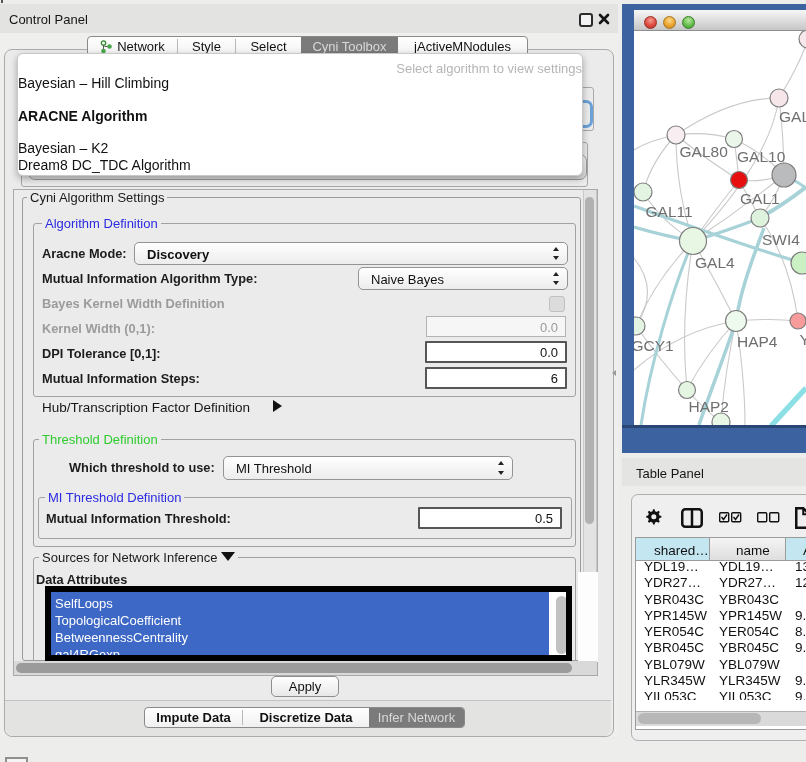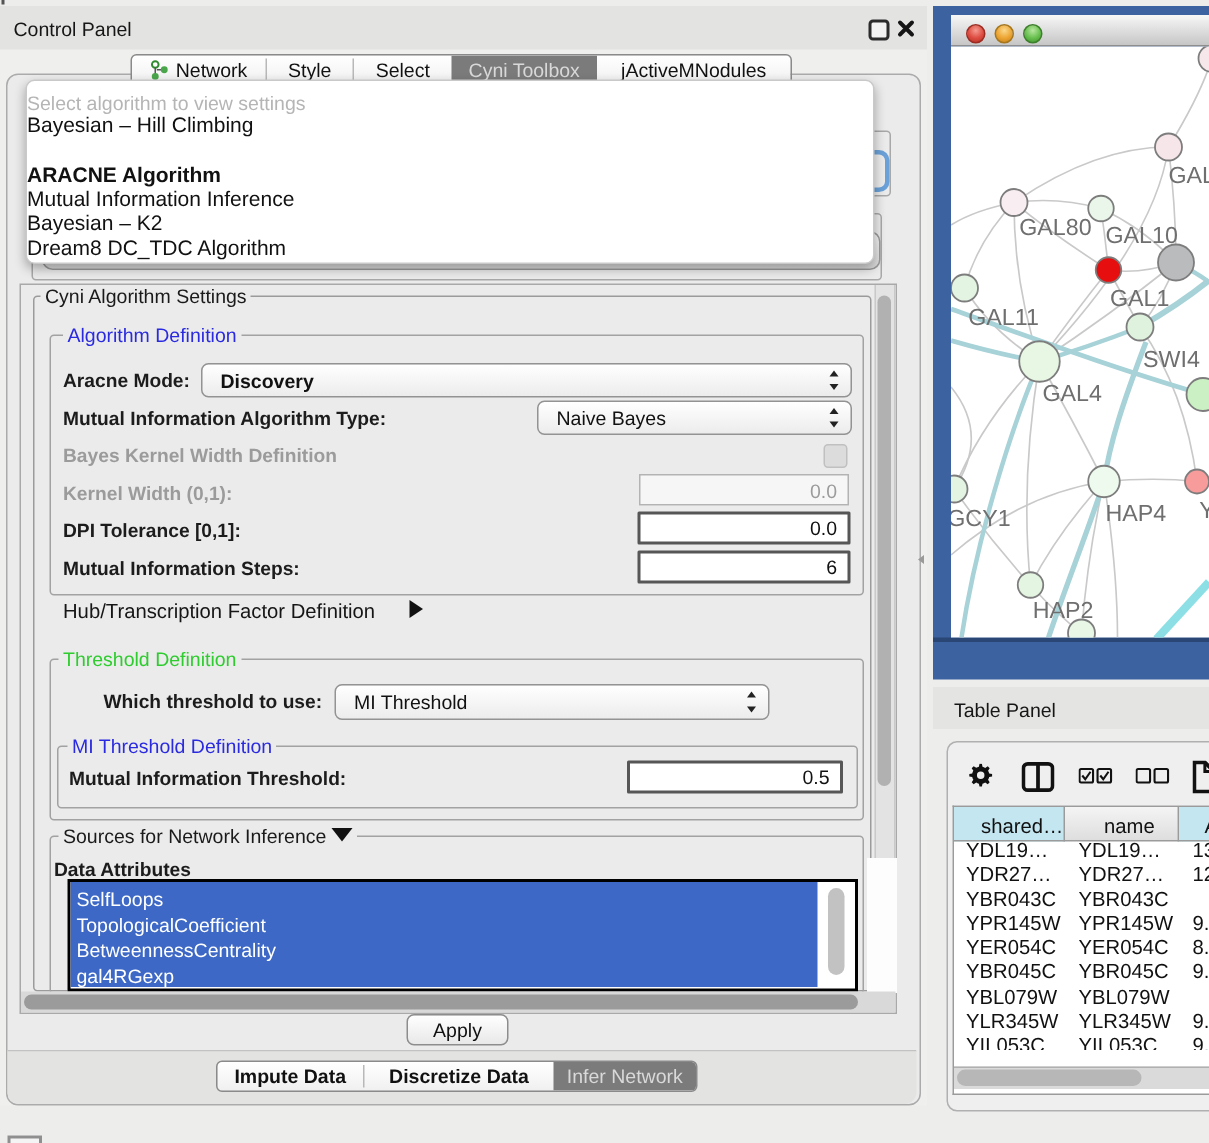"Select algorithm to view settings" div.abs { text-align: left -> right }
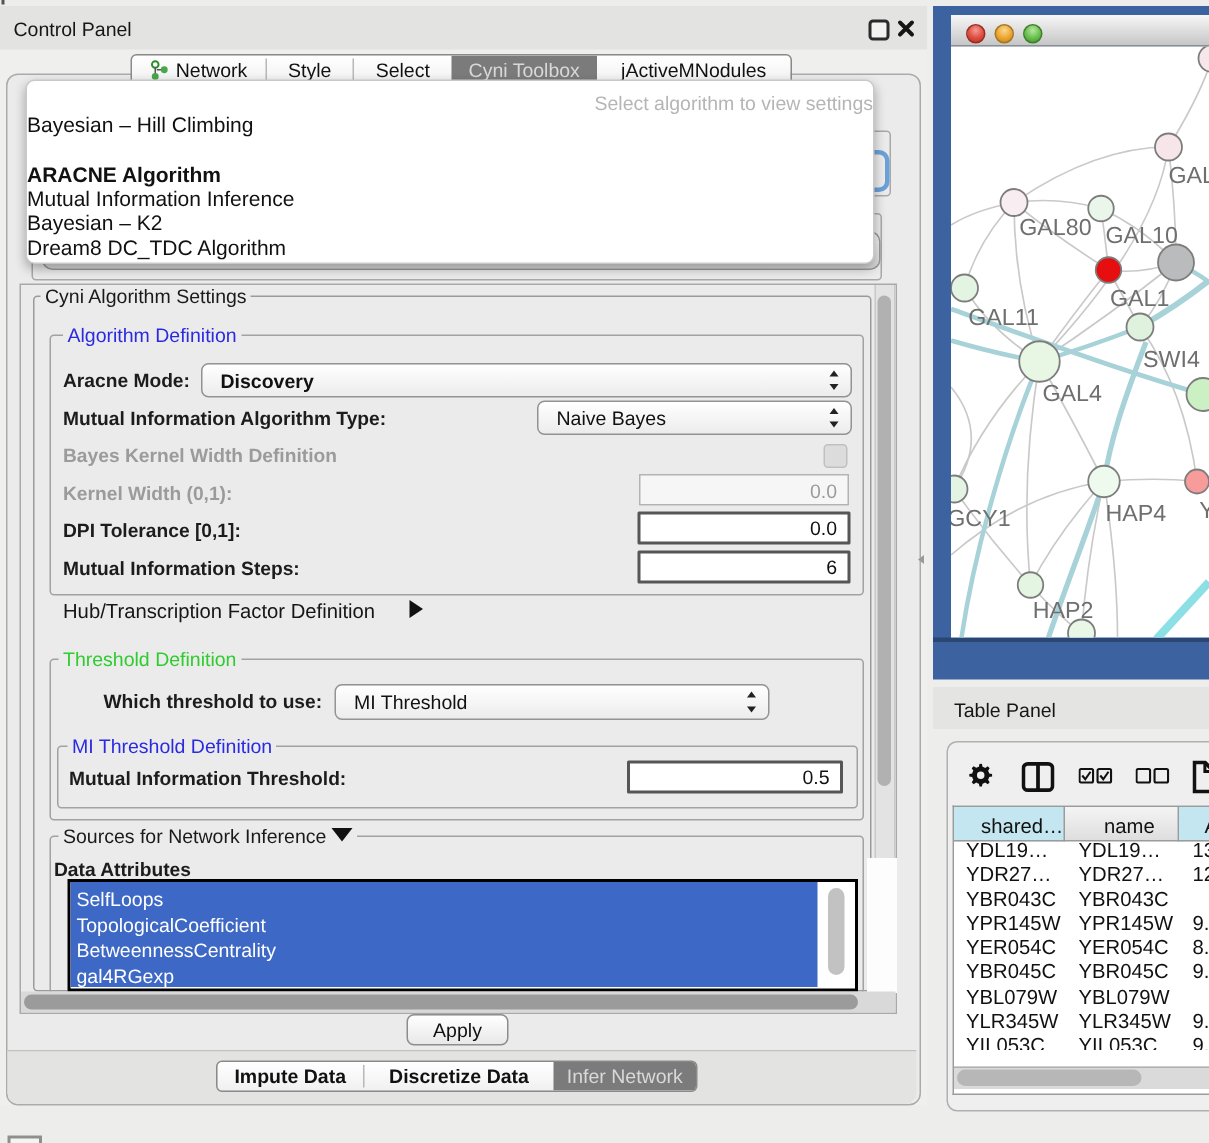"Mutual Information Inference" div.ddi { html: <div>Mutual Information Inference</div> -> none }
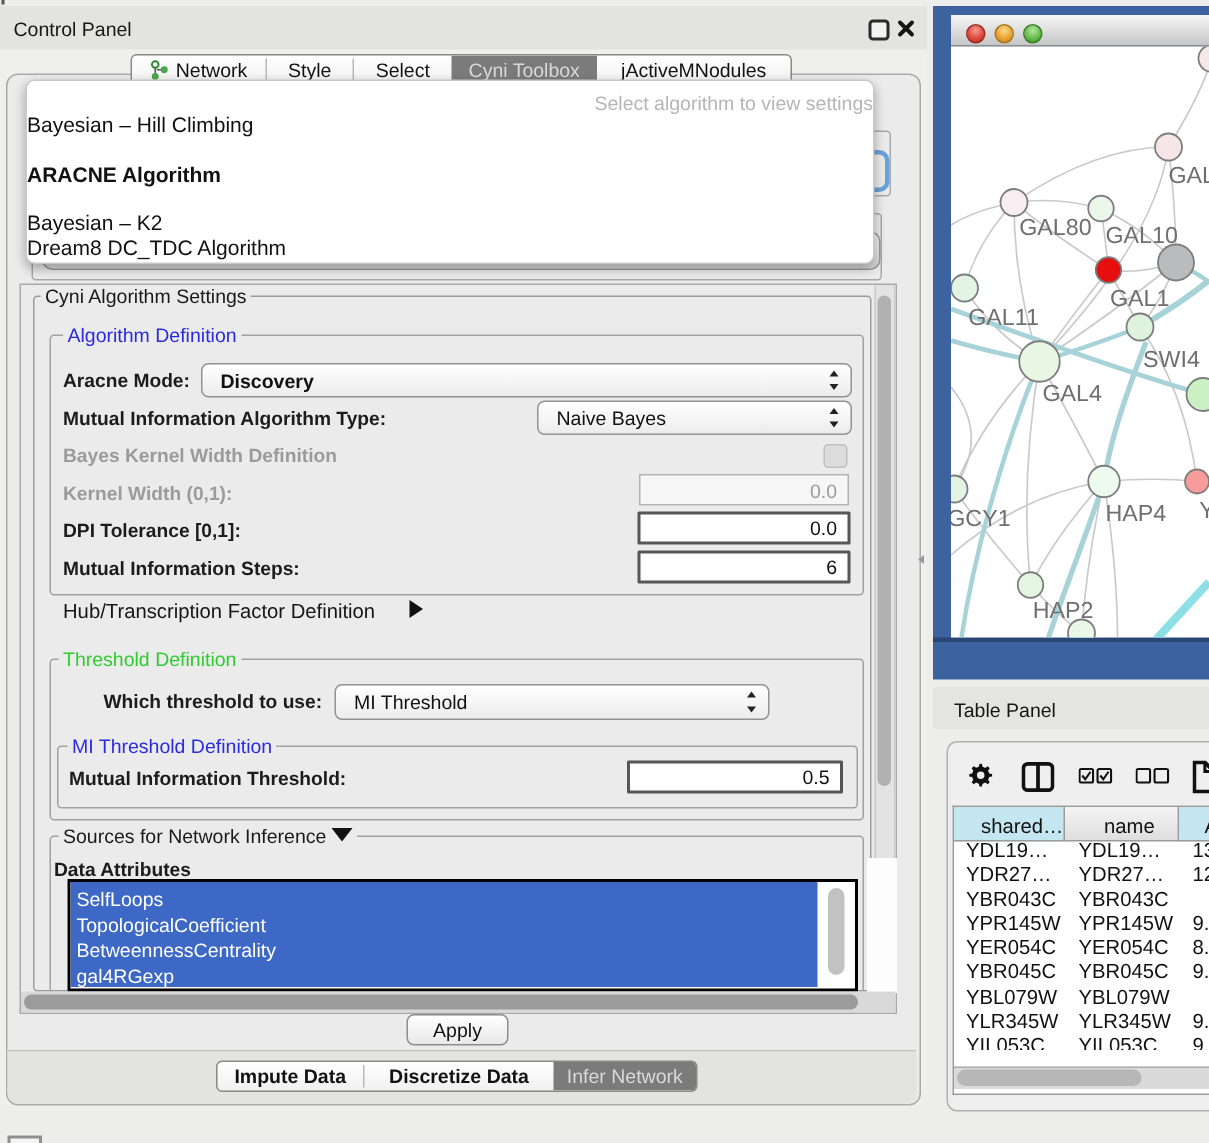"SelfLoops" div.abs { border: 2px solid #000000 -> 6px solid #000000 }
